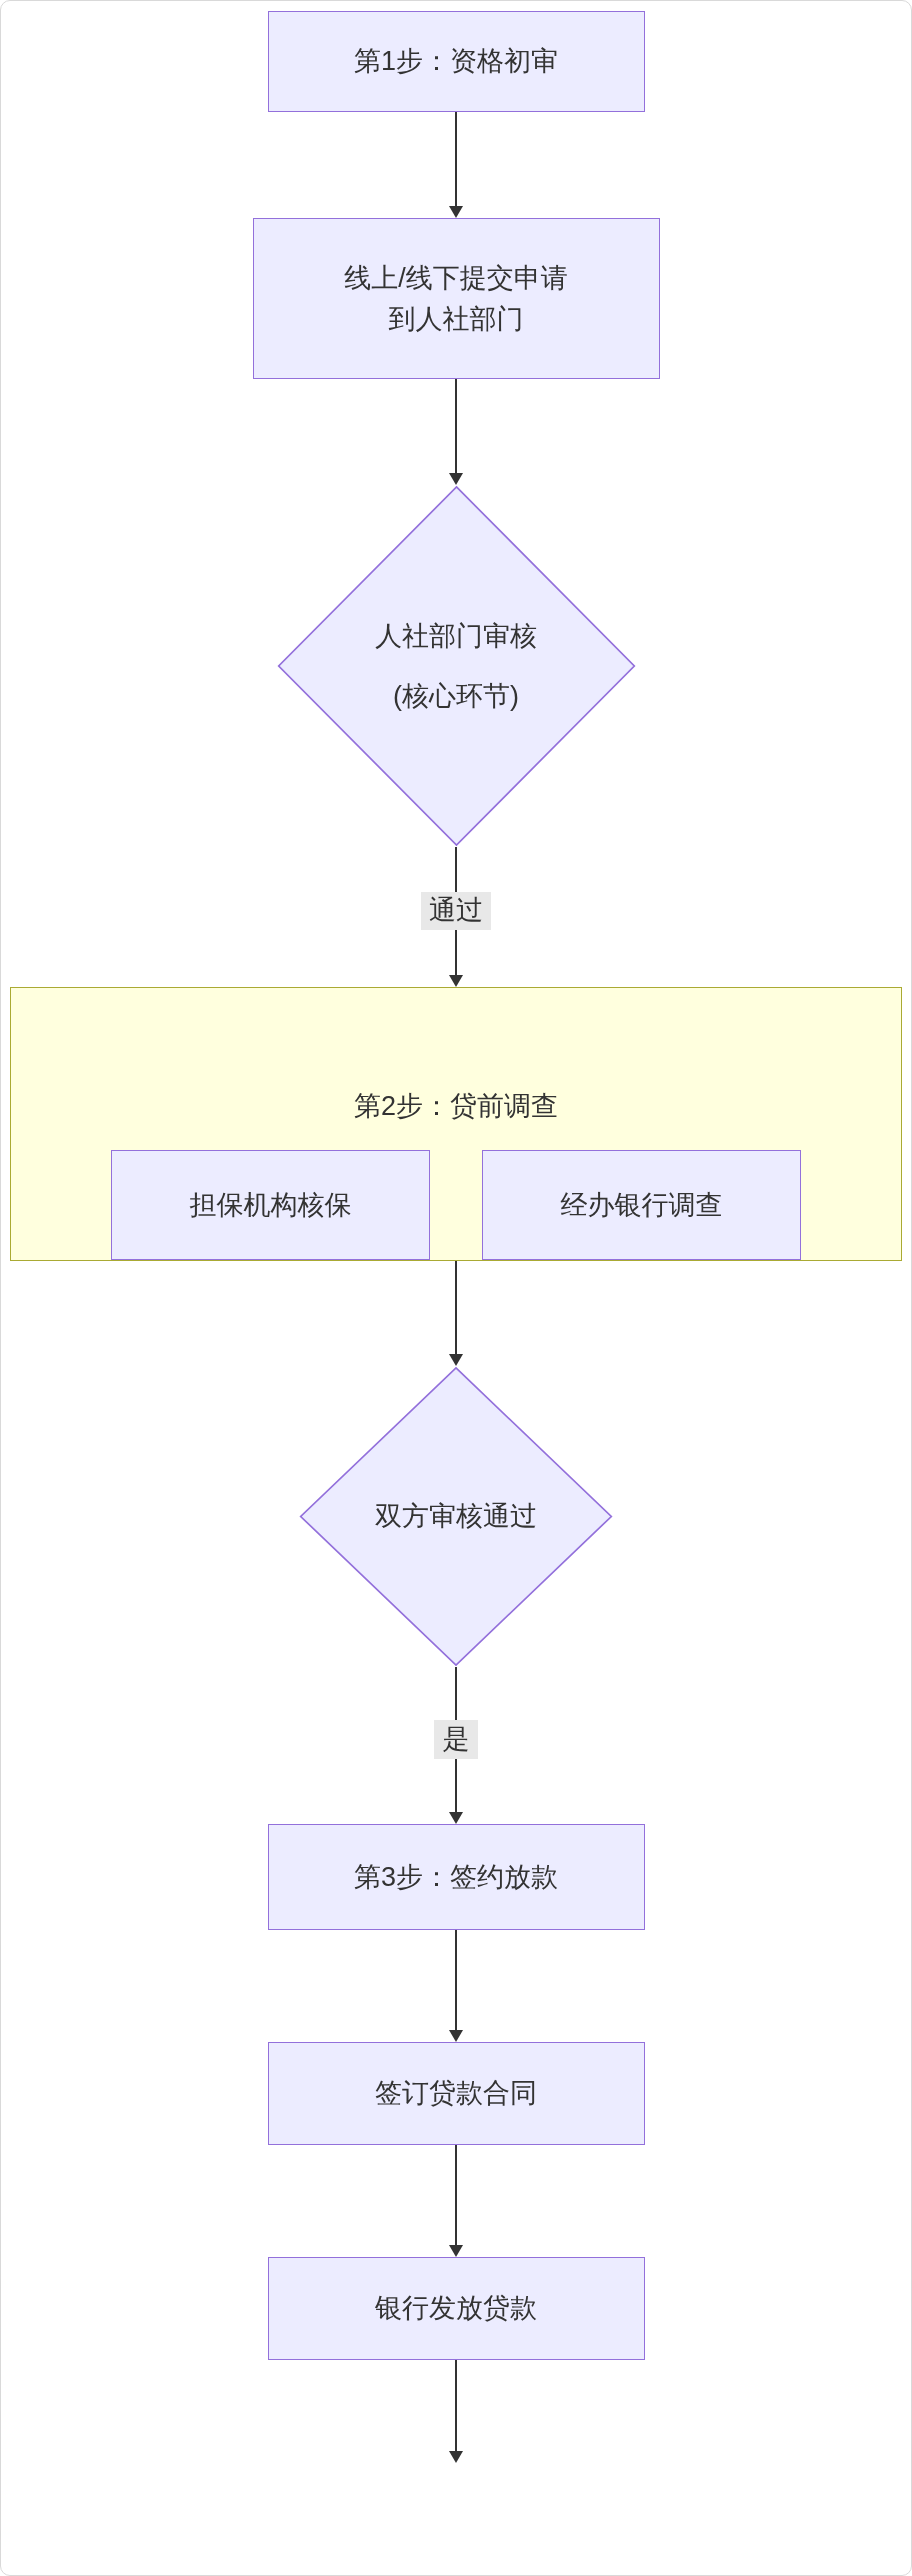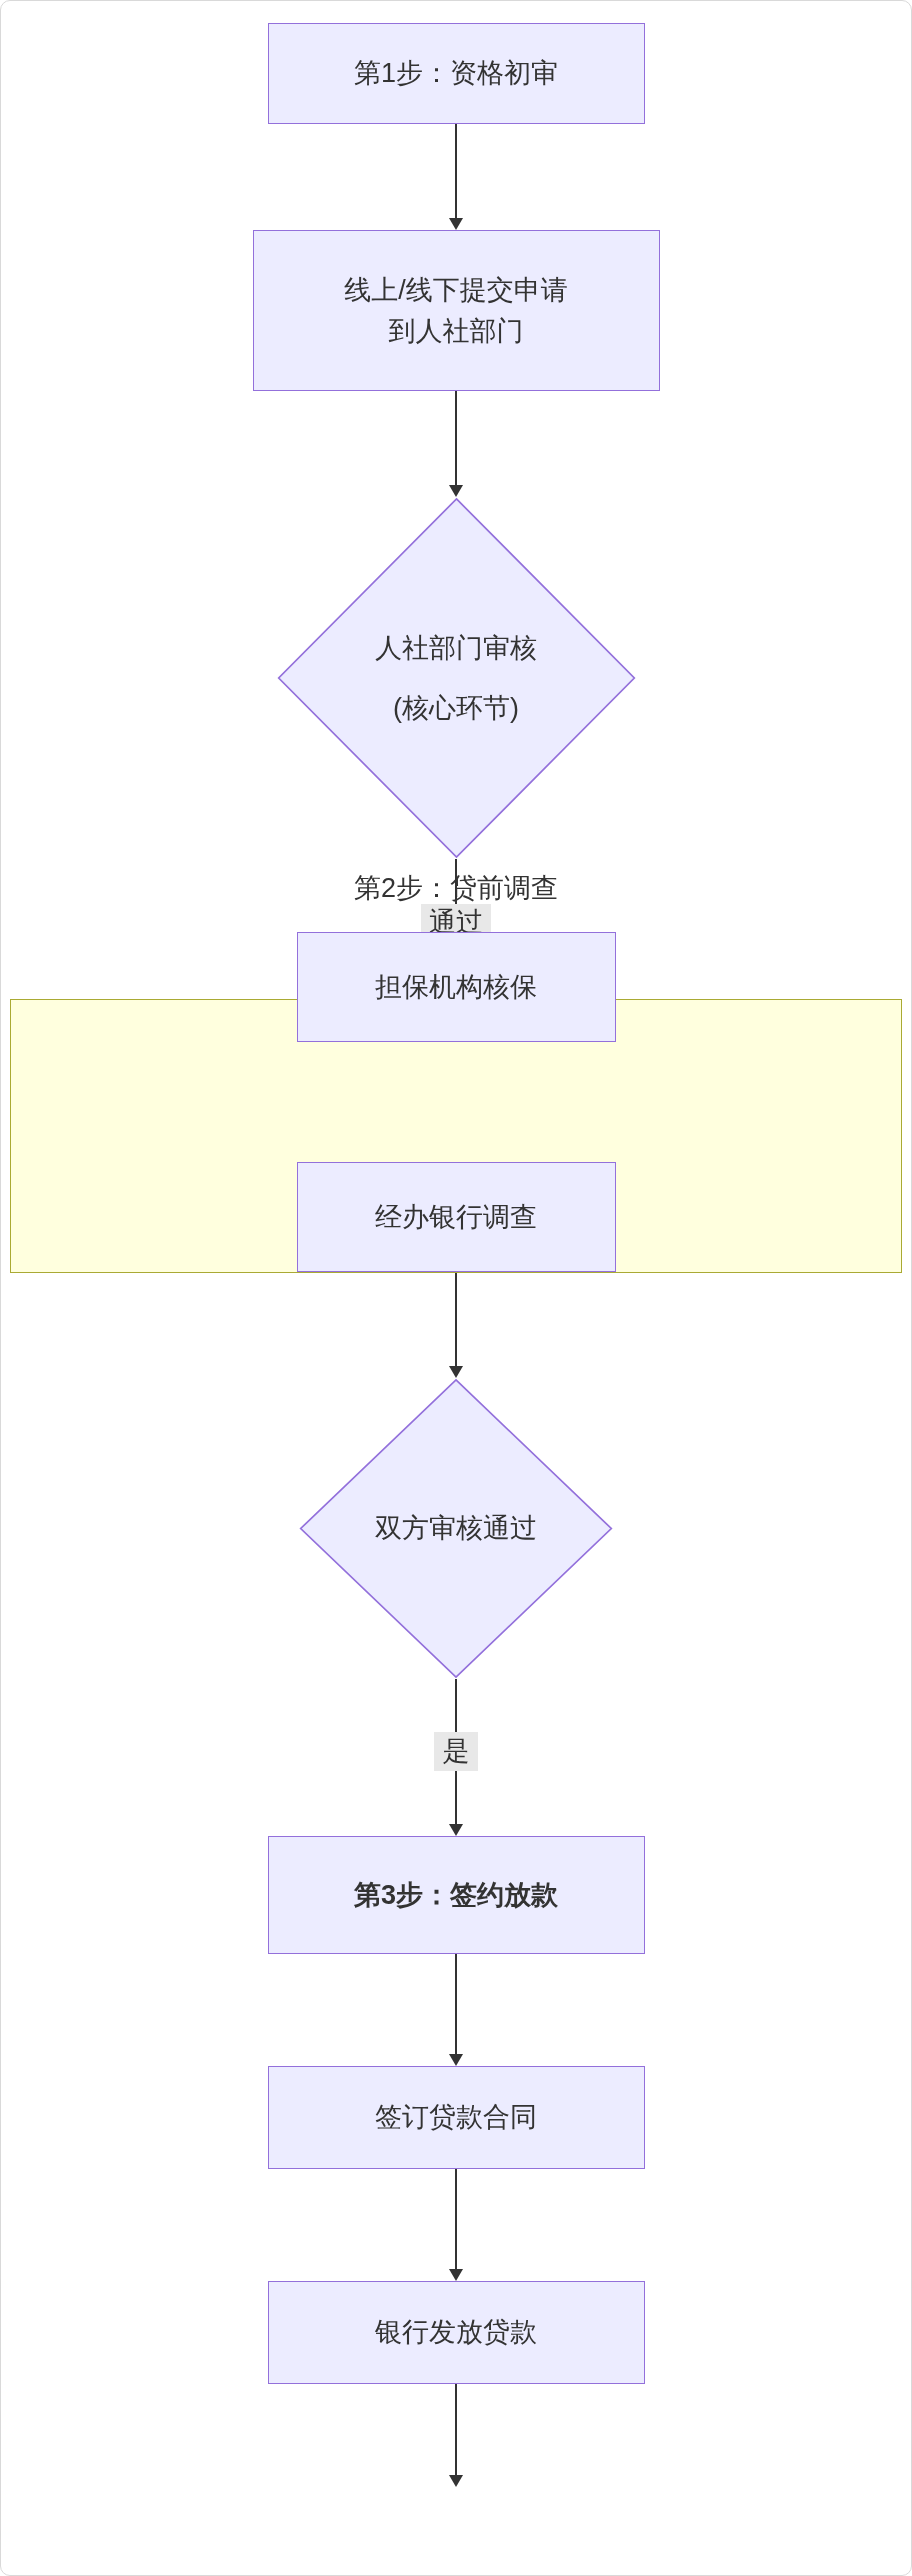"第1步：资格初审" .flow { padding-top: 22px -> 10px }
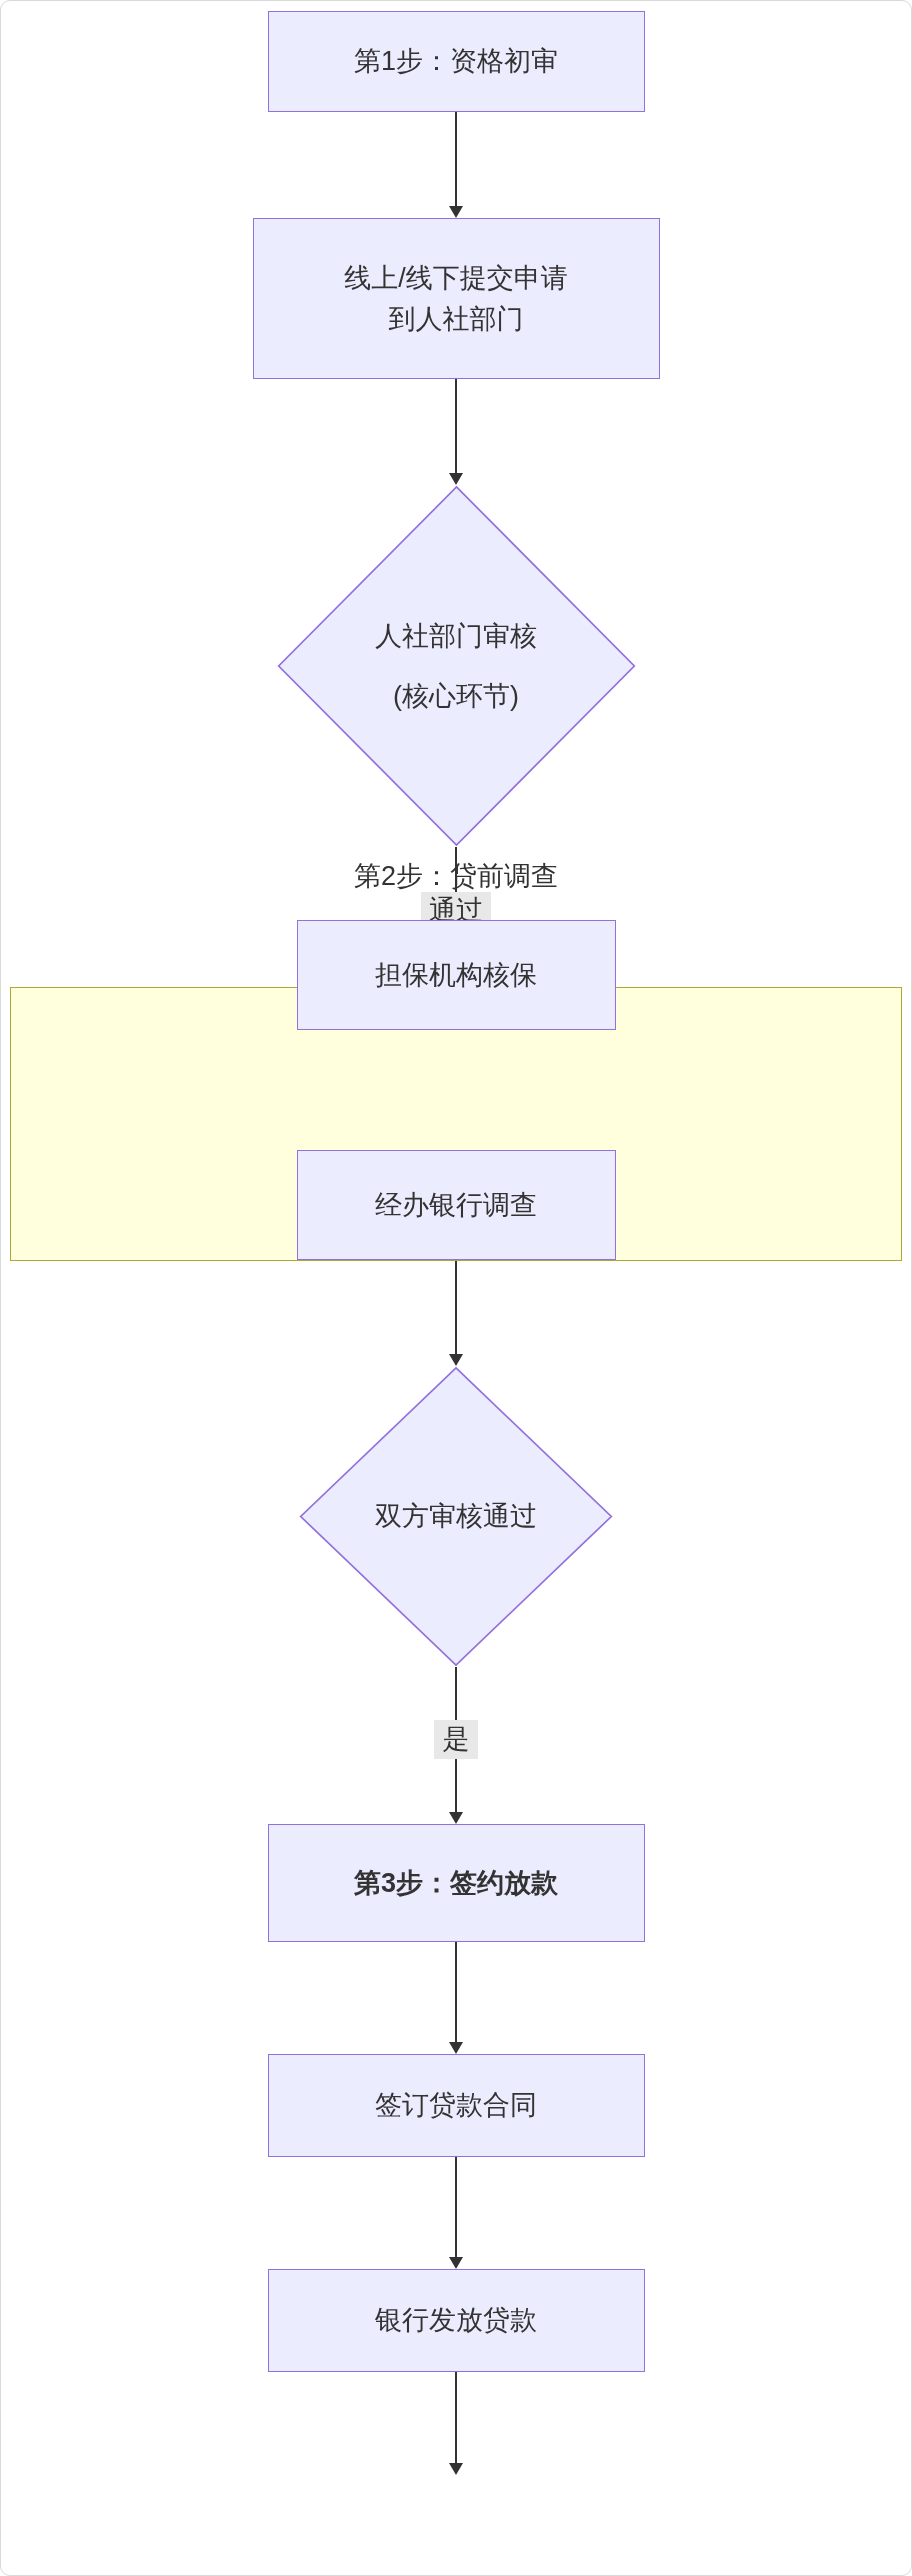"担保机构核保" .subgraph-row { flex-direction: column -> row; gap: 120px -> 52px }
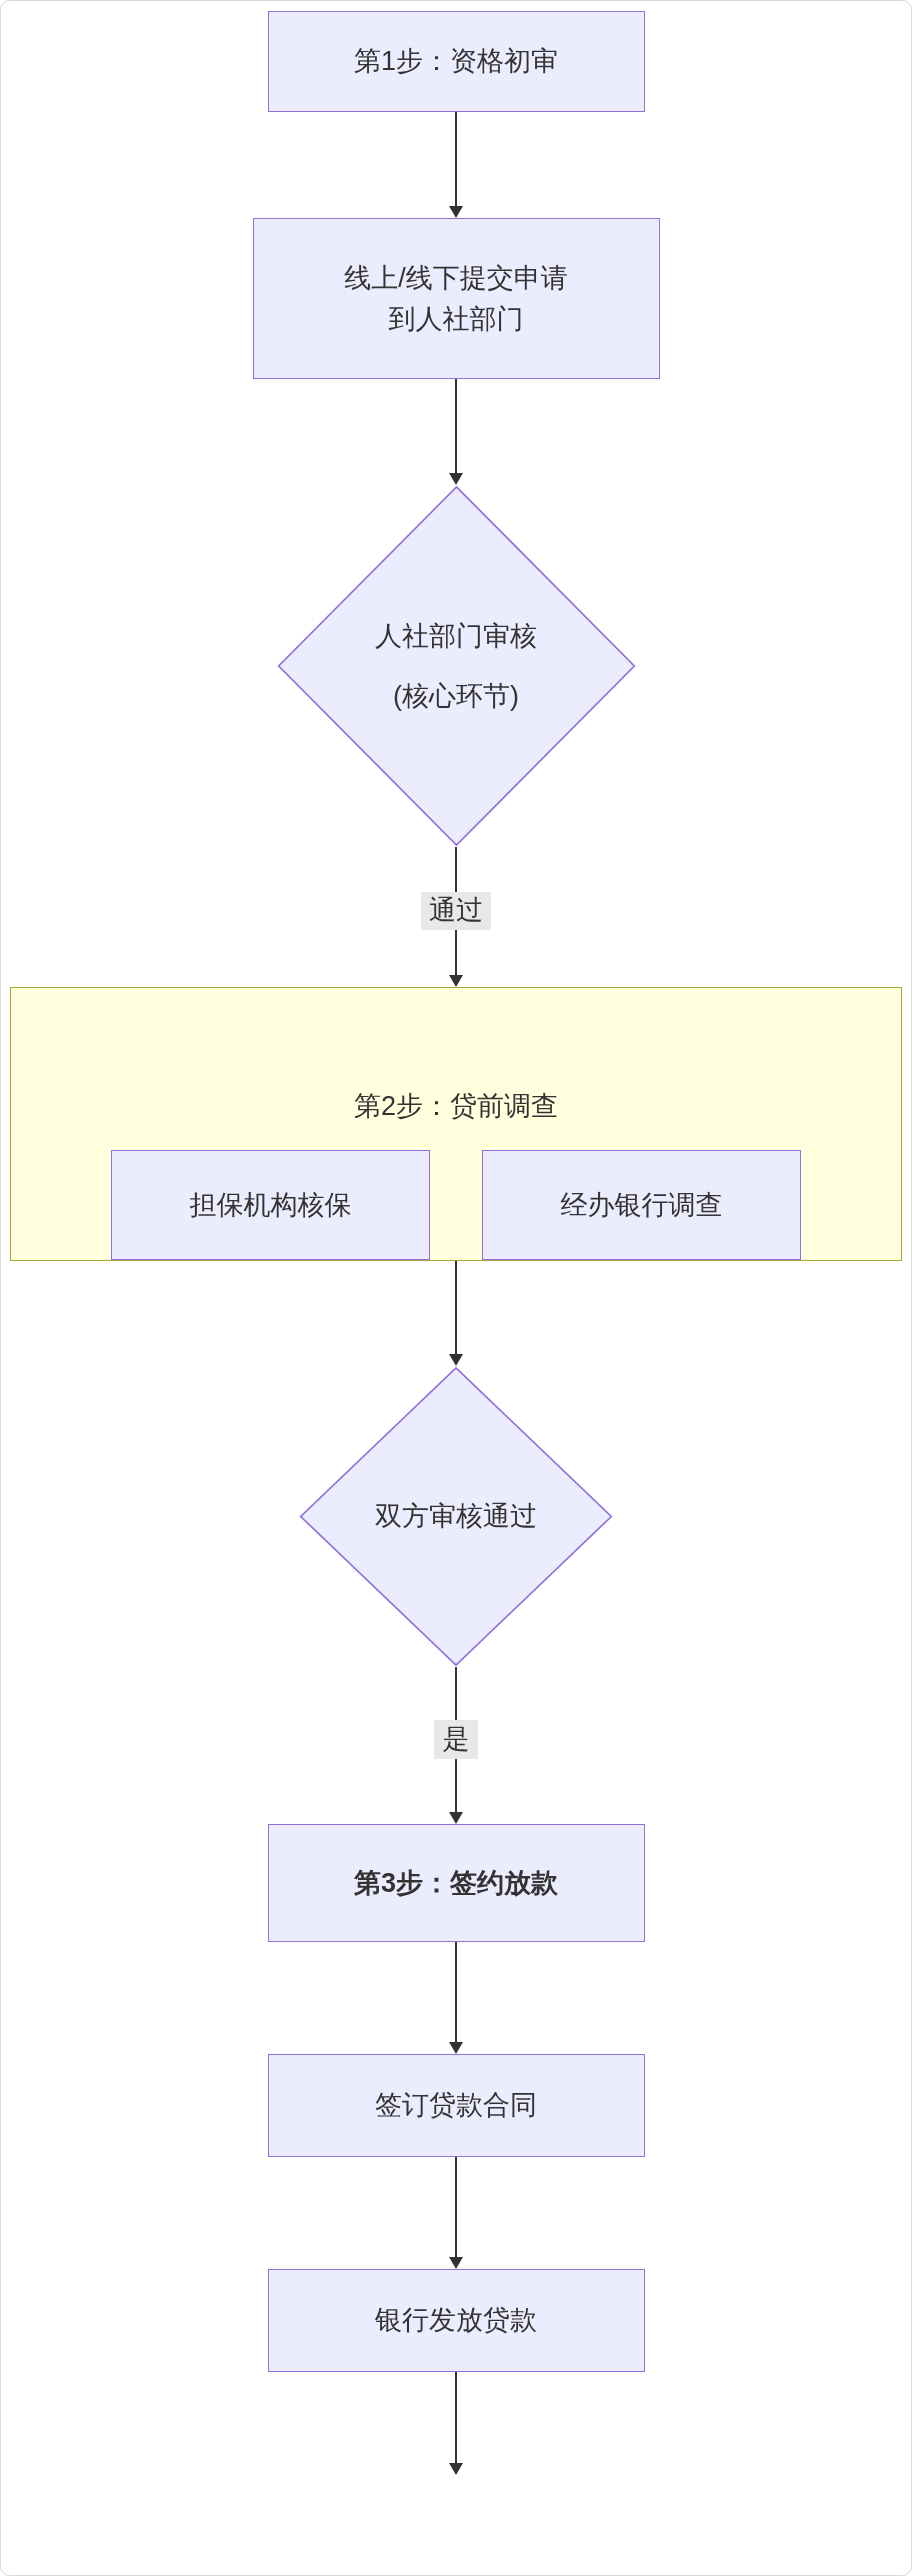"第3步：签约放款" .n-step3 { font-weight: bold -> none; height: 118px -> 106px }
